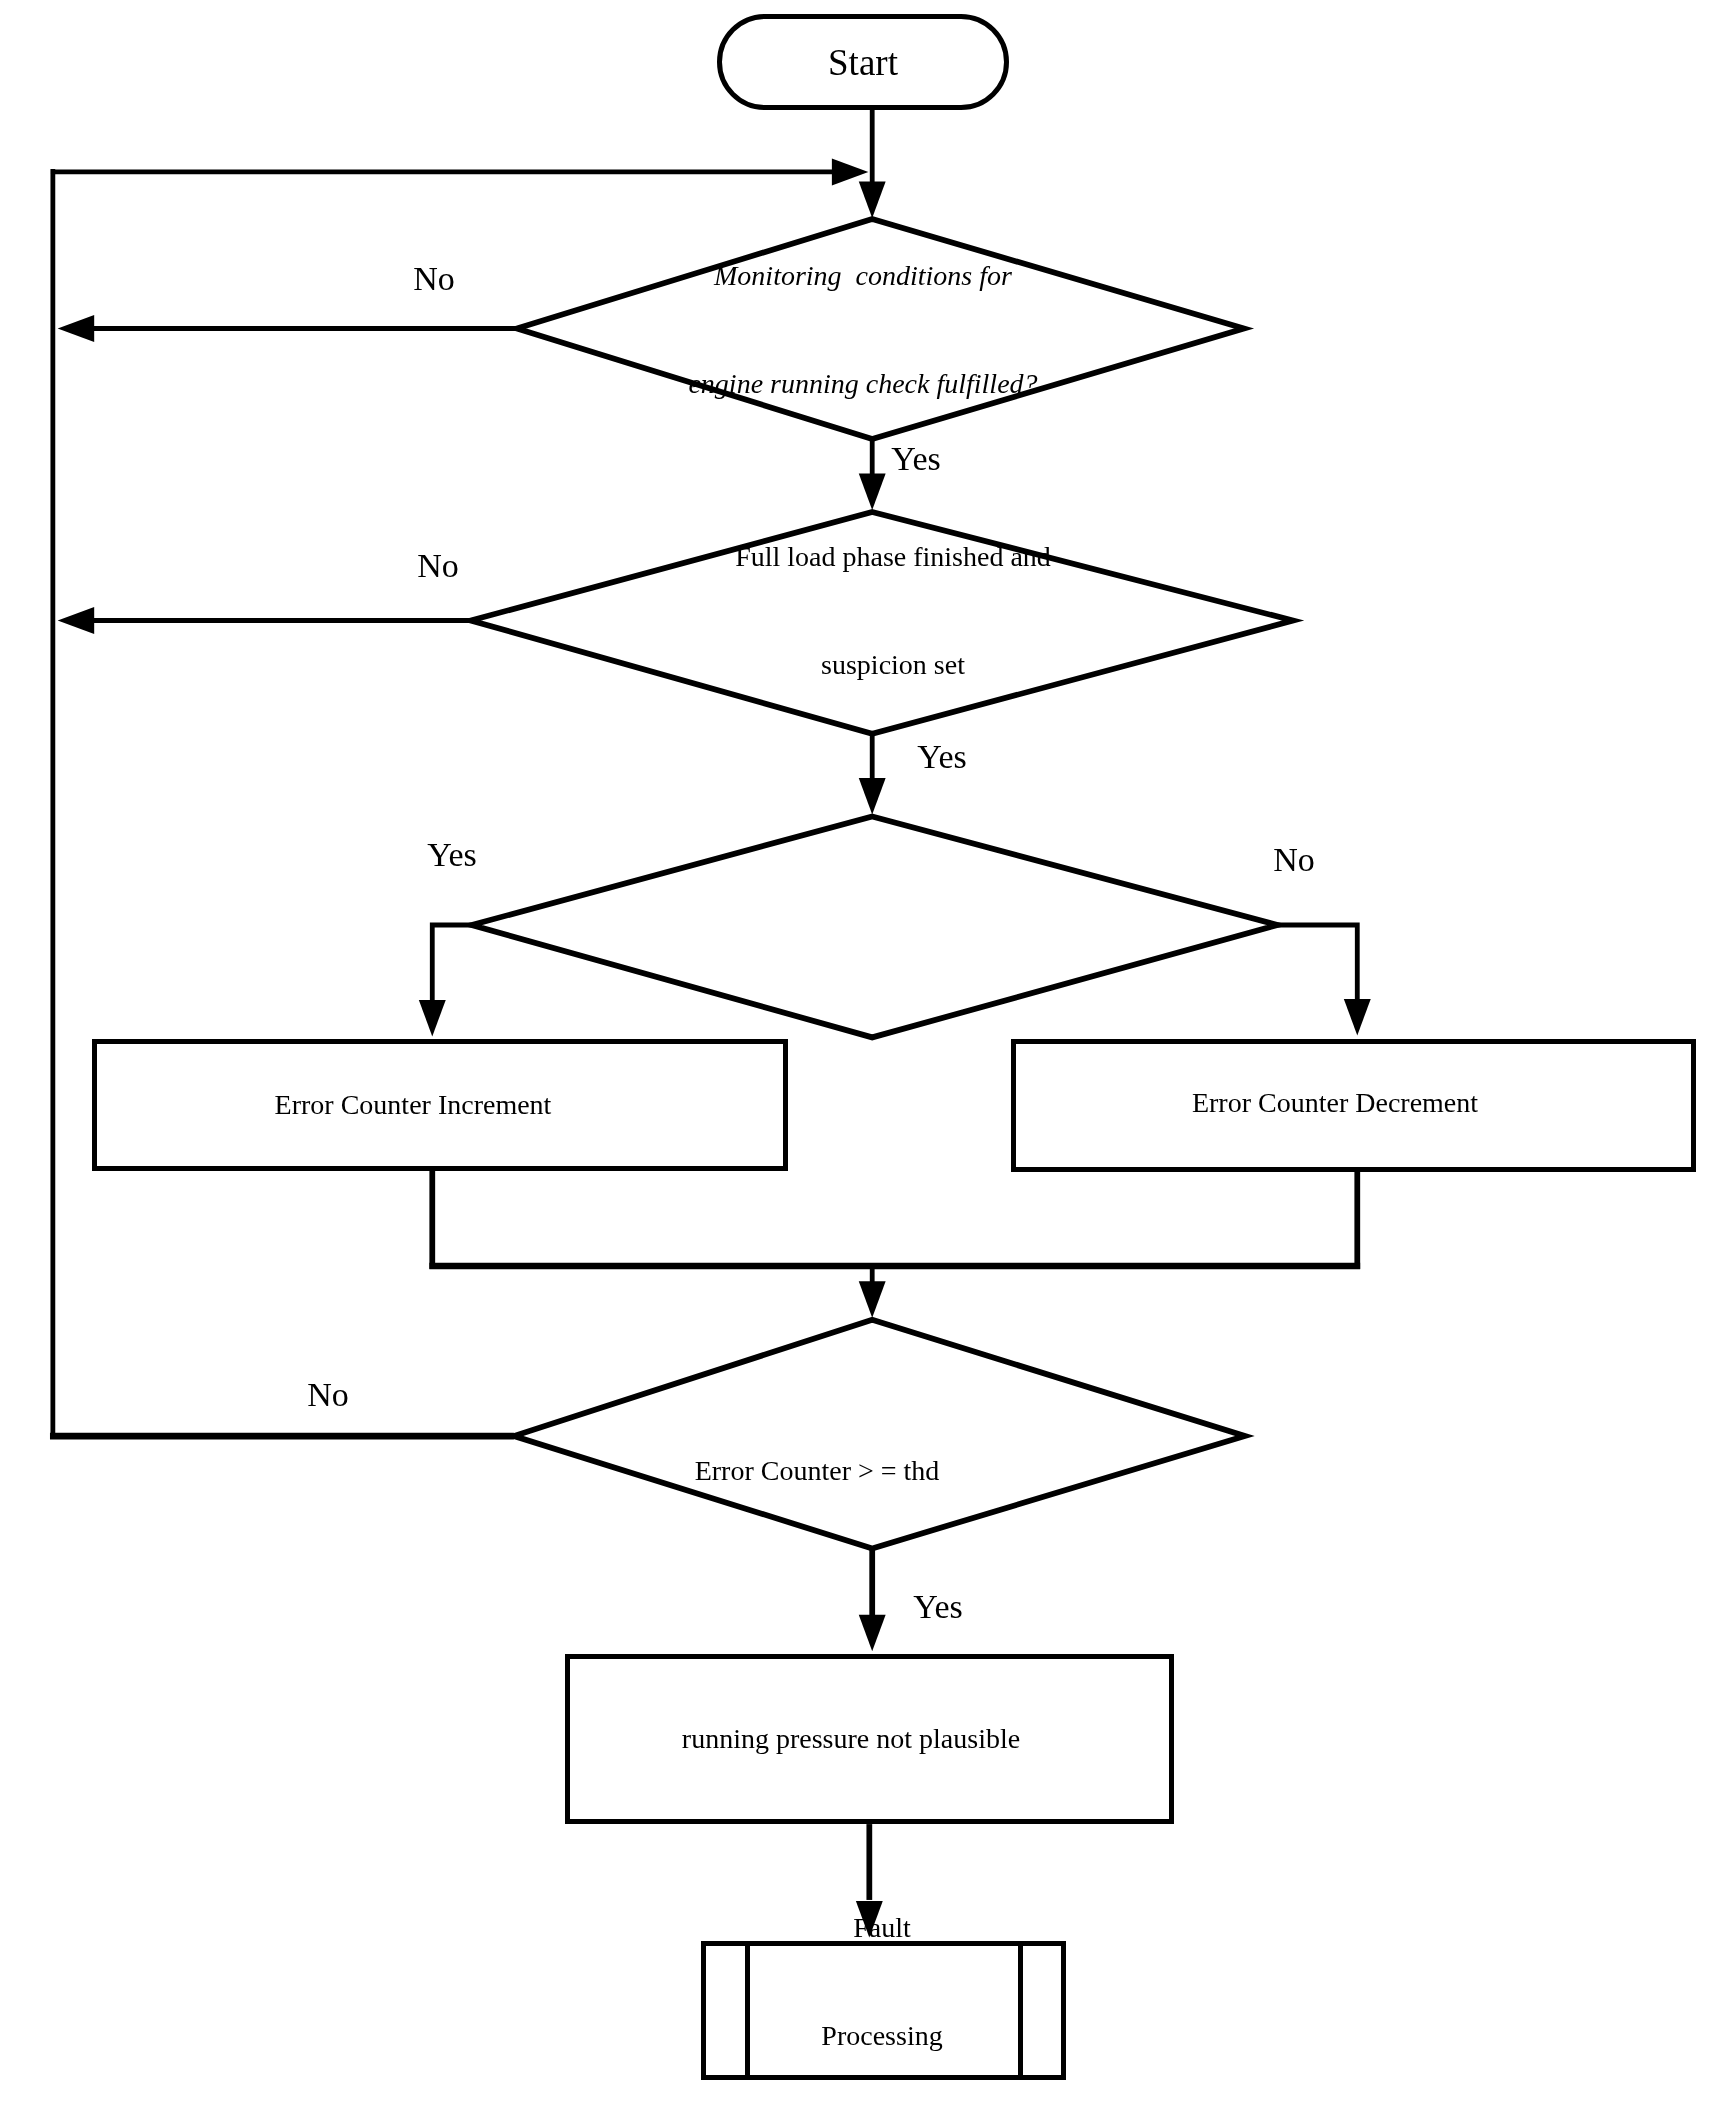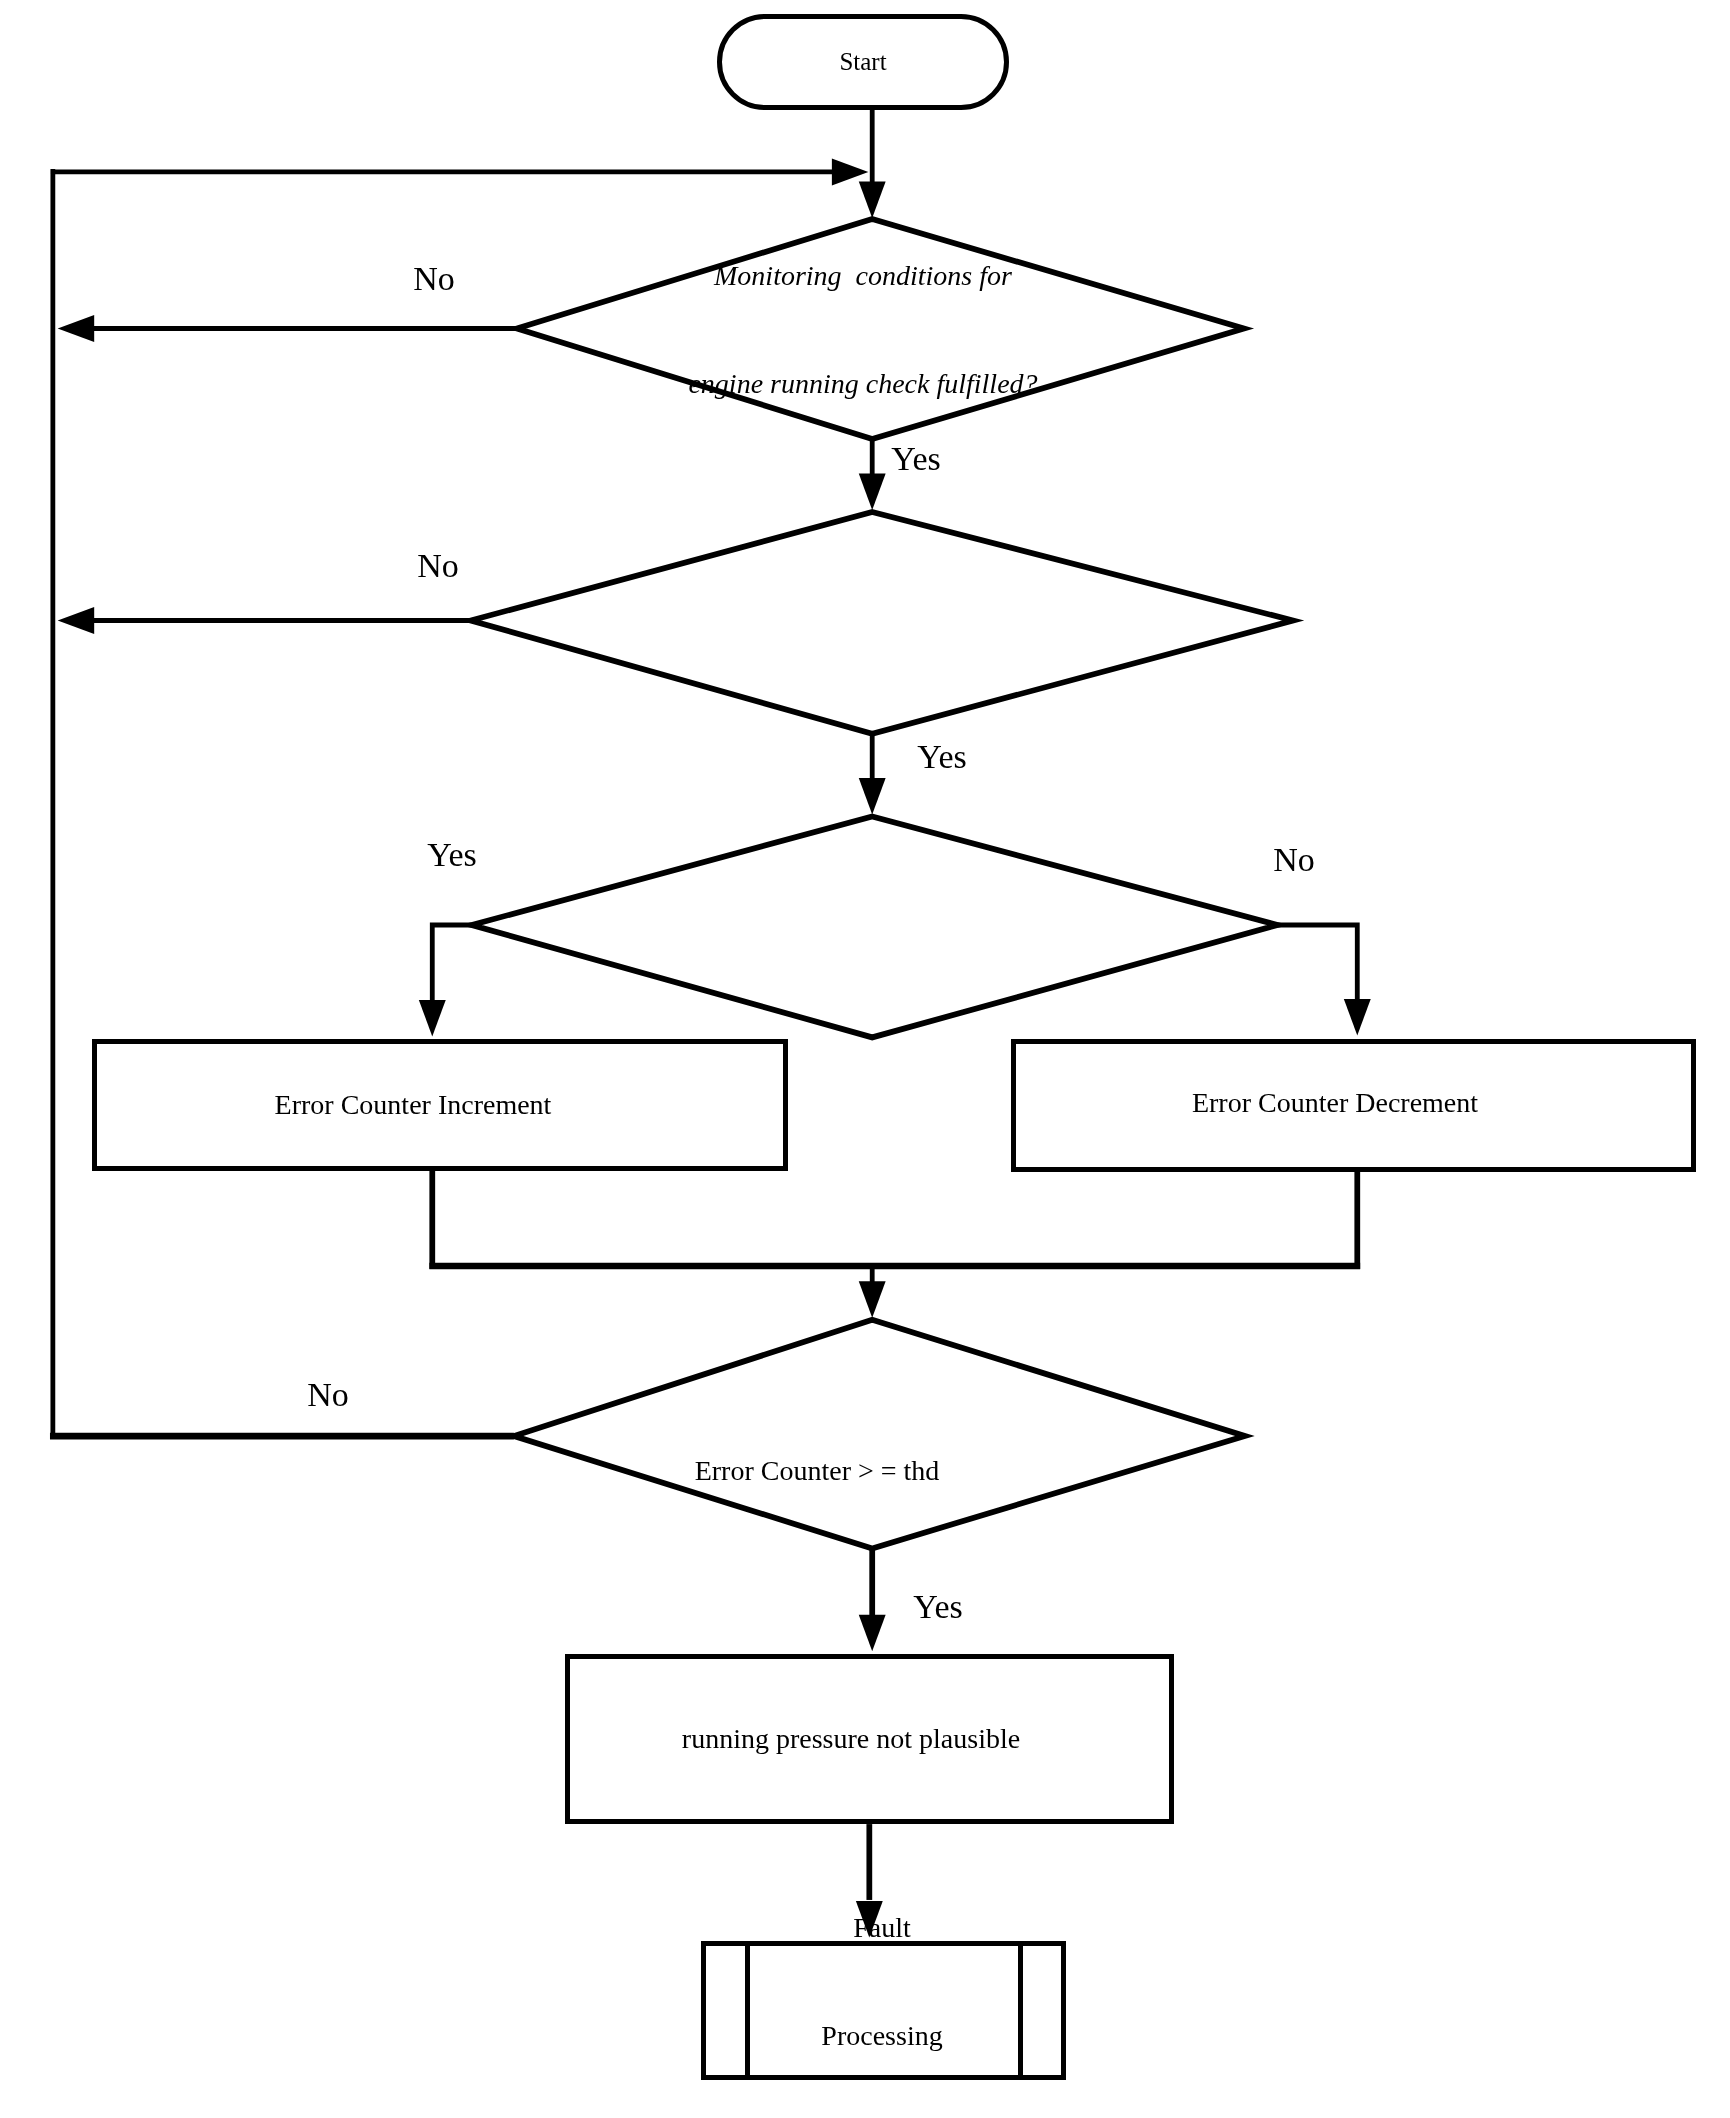"Start" .terminator { font-size: 25px -> 37px }
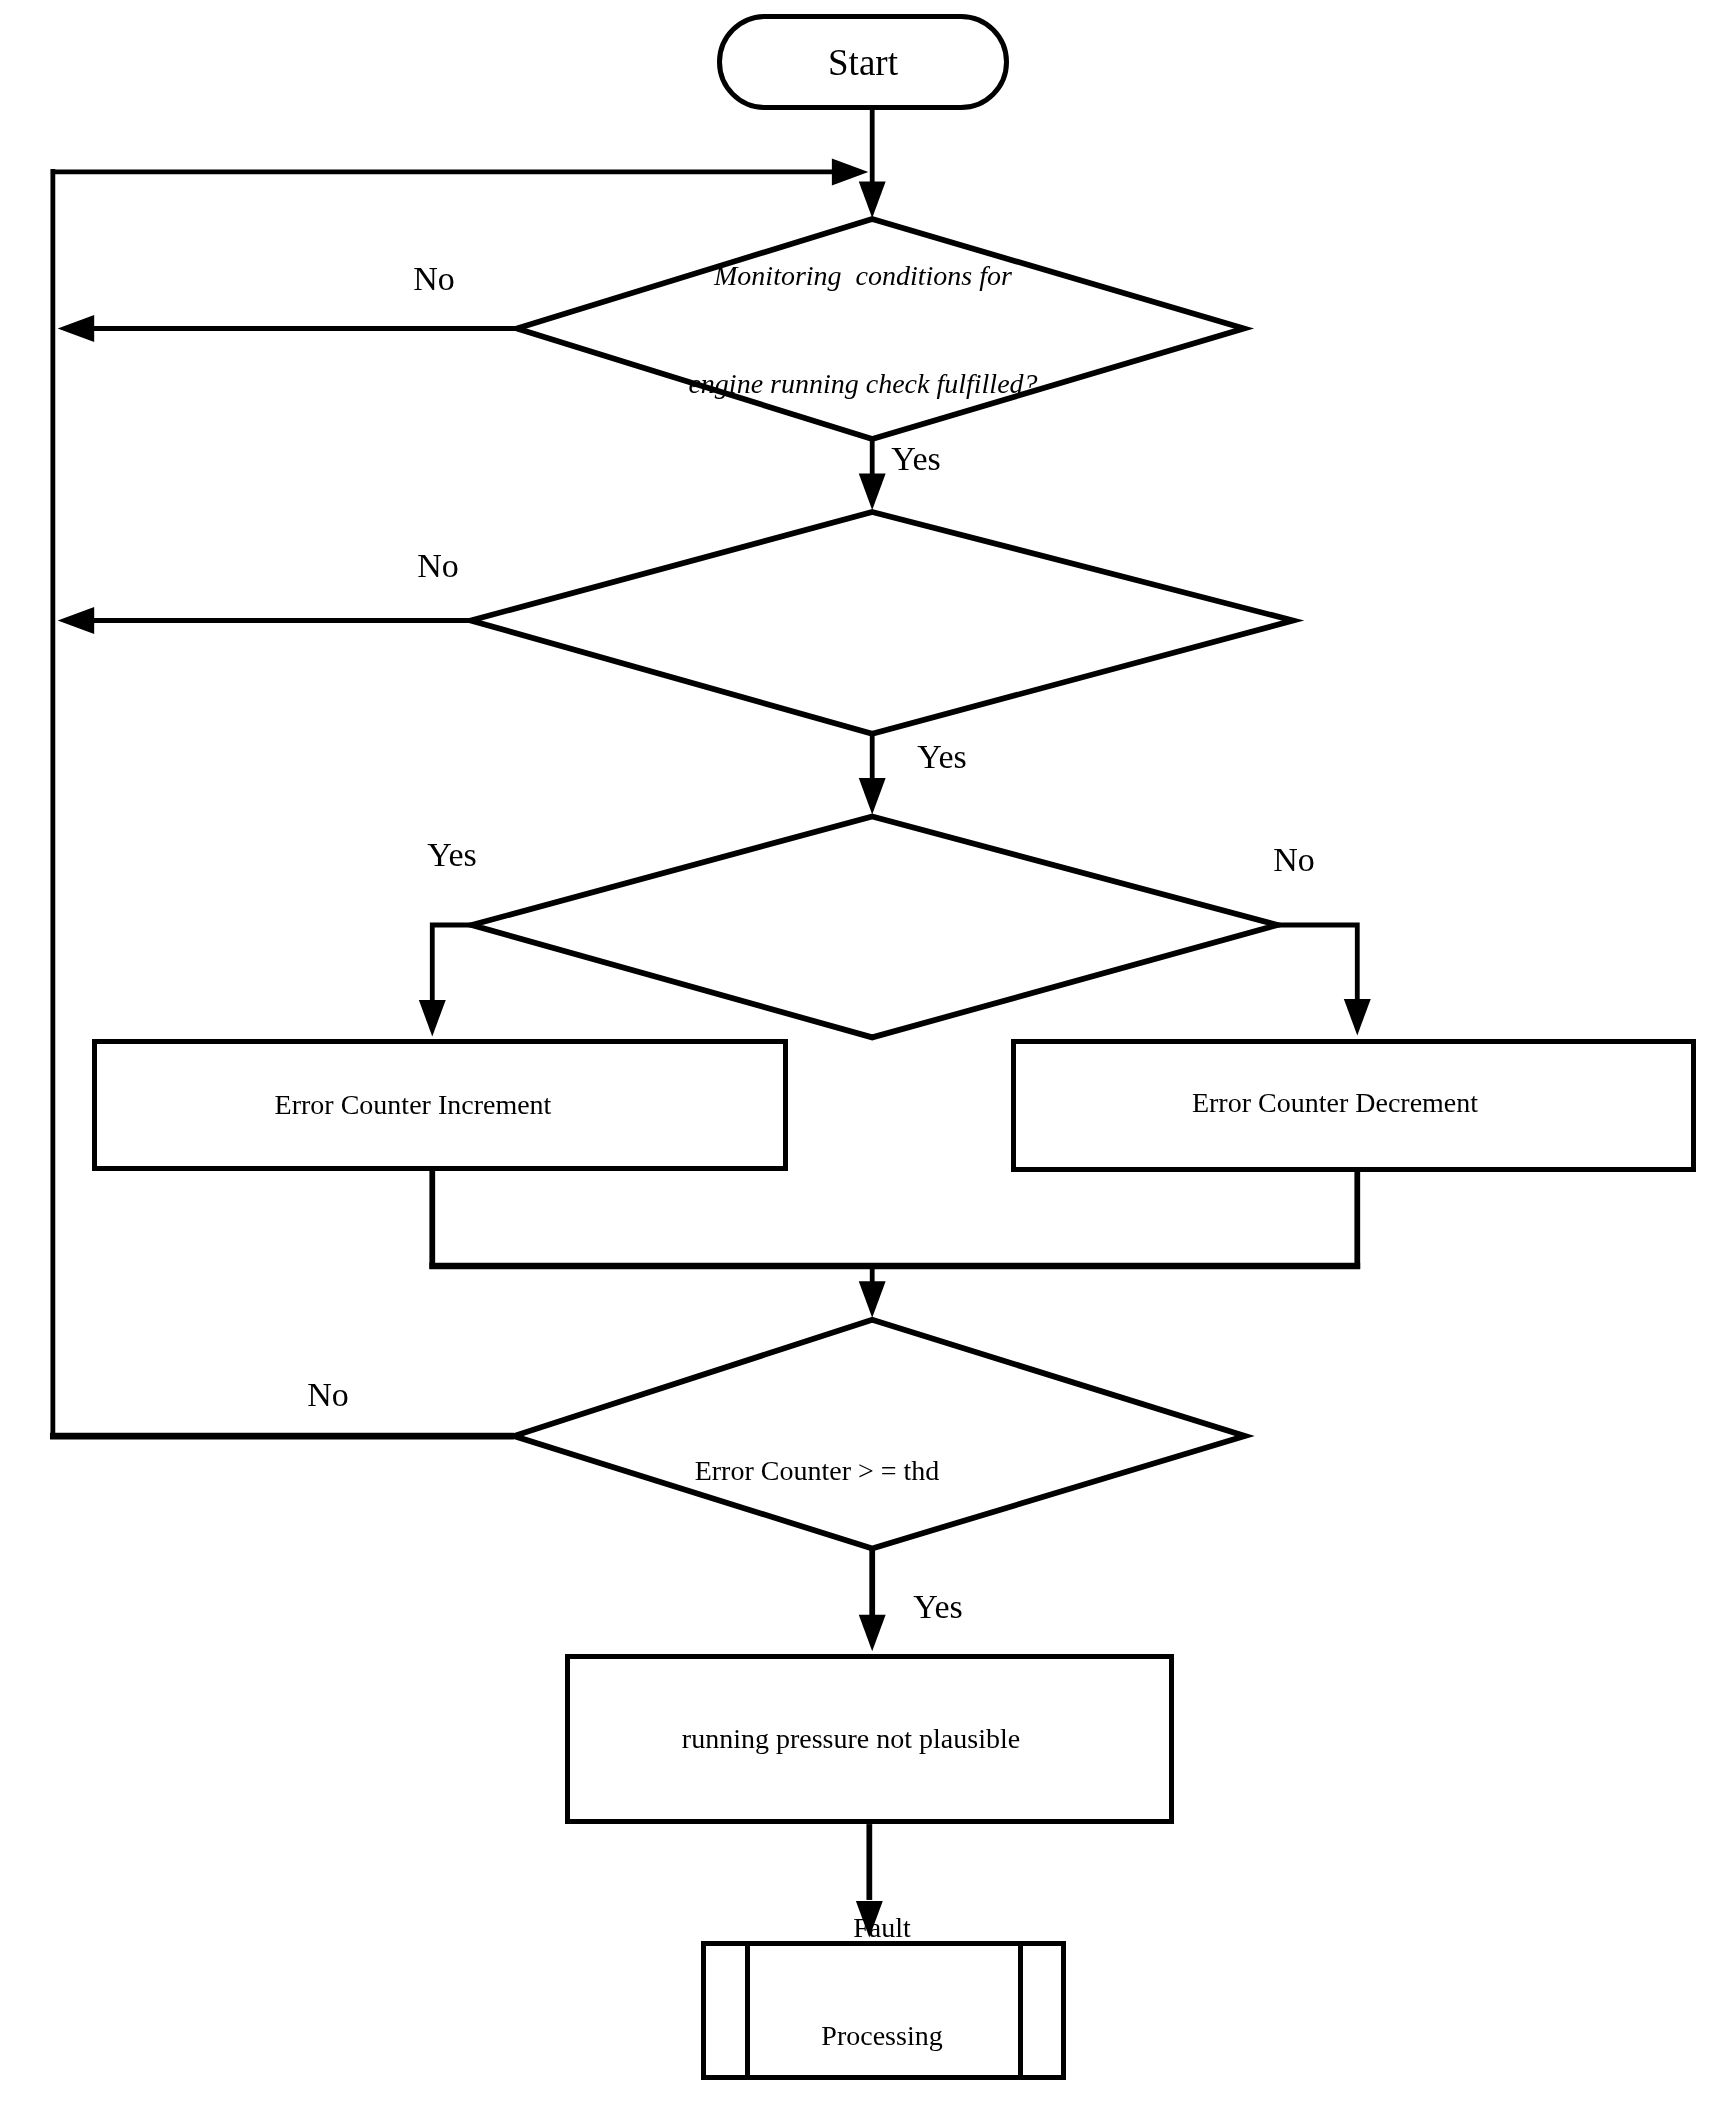"Full load phase finished and" div.shape-text { html: none -> <div> <div>Full load phase finished and</div> <div>suspicion set</div> </div> }
